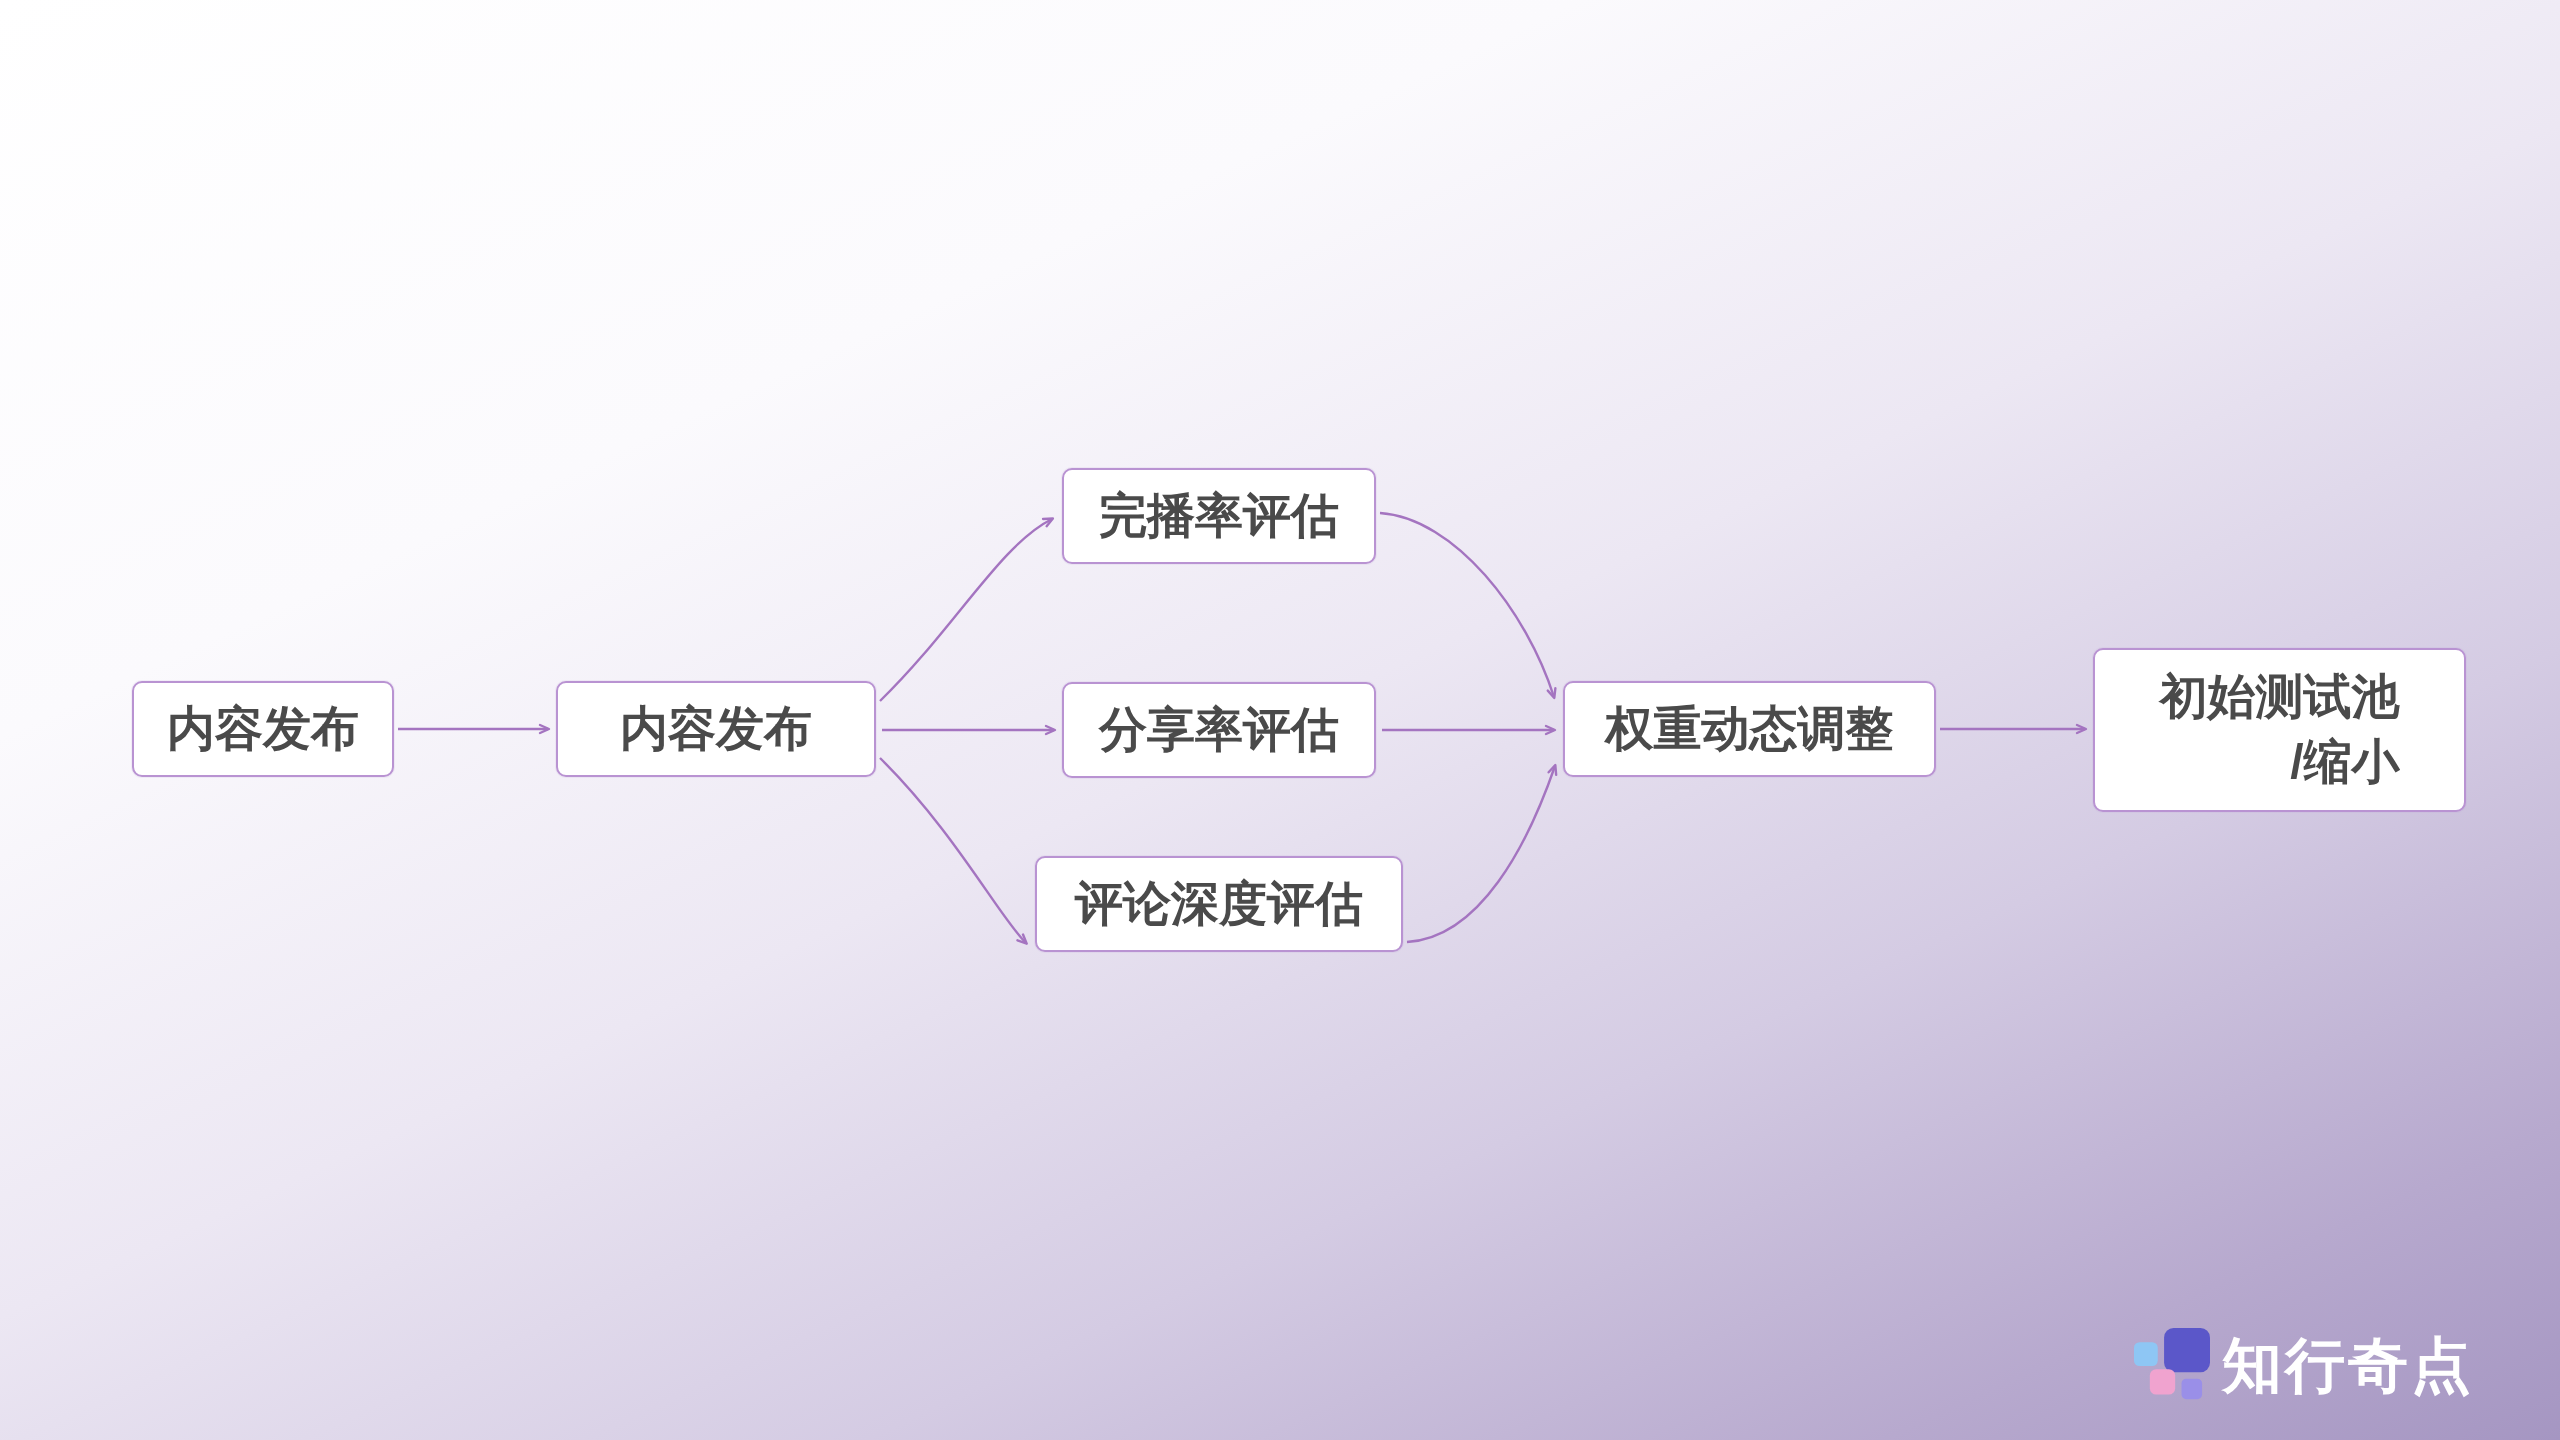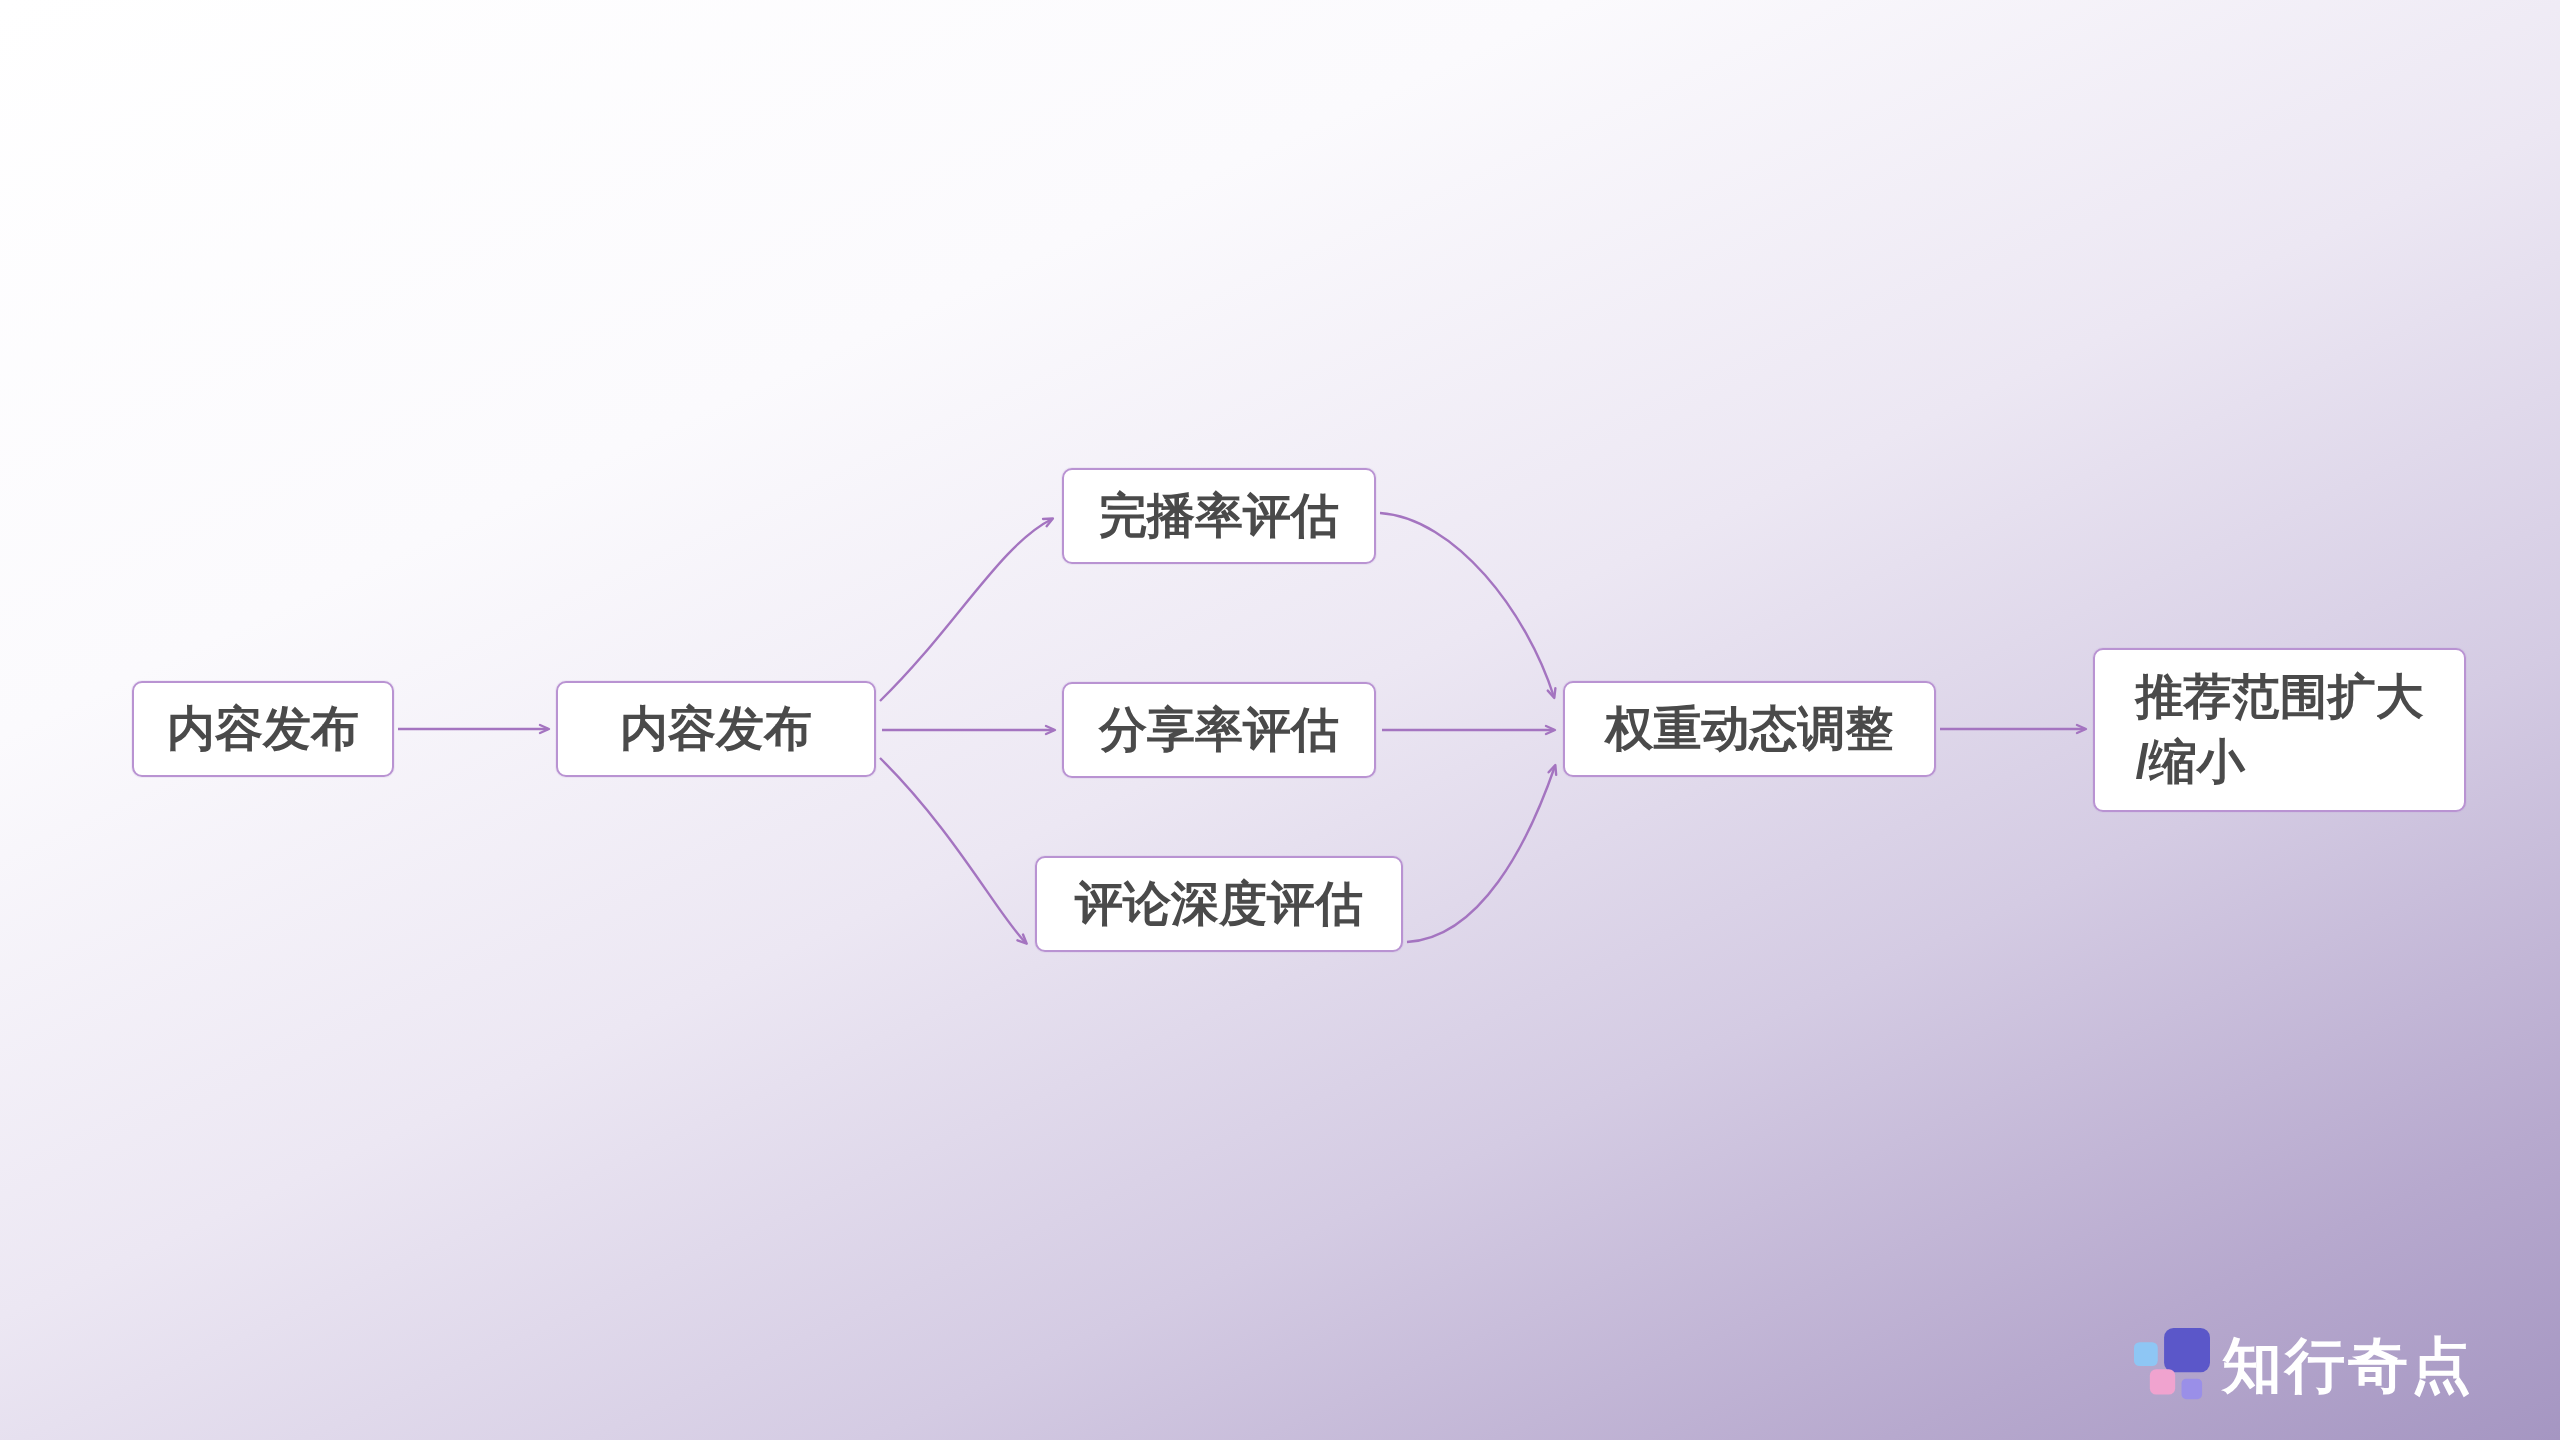"完播率评估" .node { text-align: left -> right }
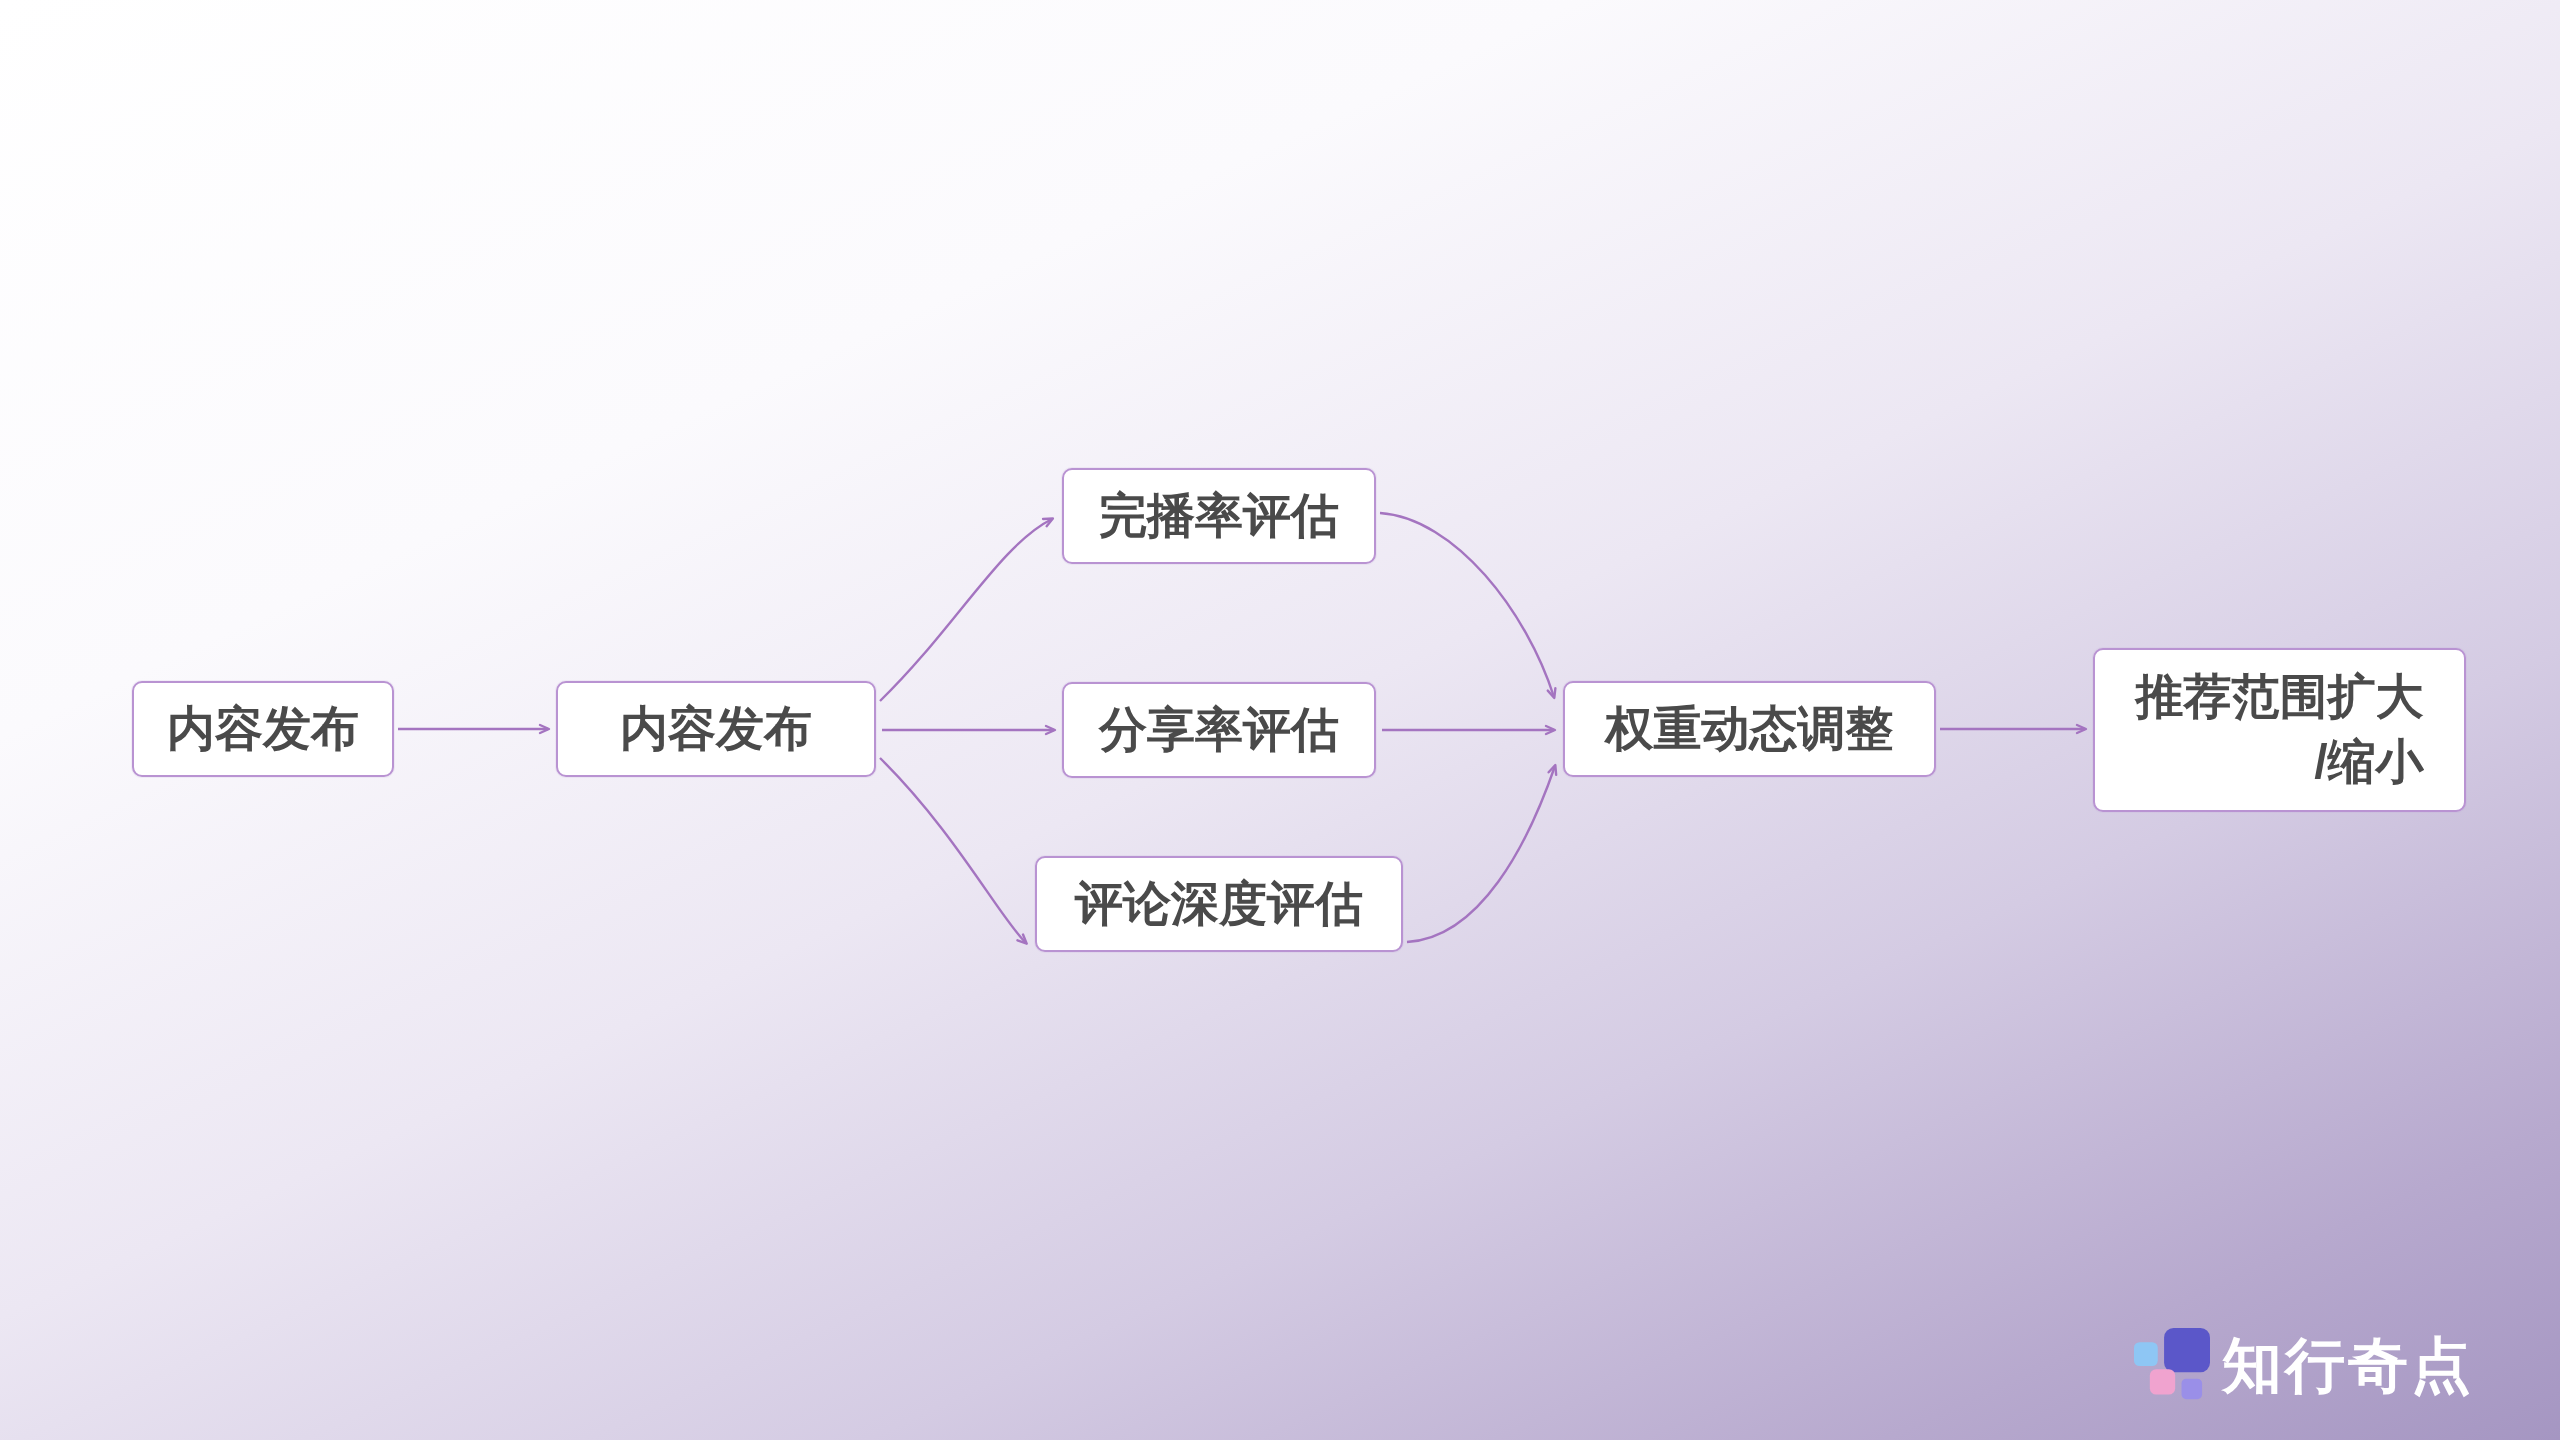"推荐范围扩大" div.node { text: 推荐范围扩大 -> 初始测试池 }
